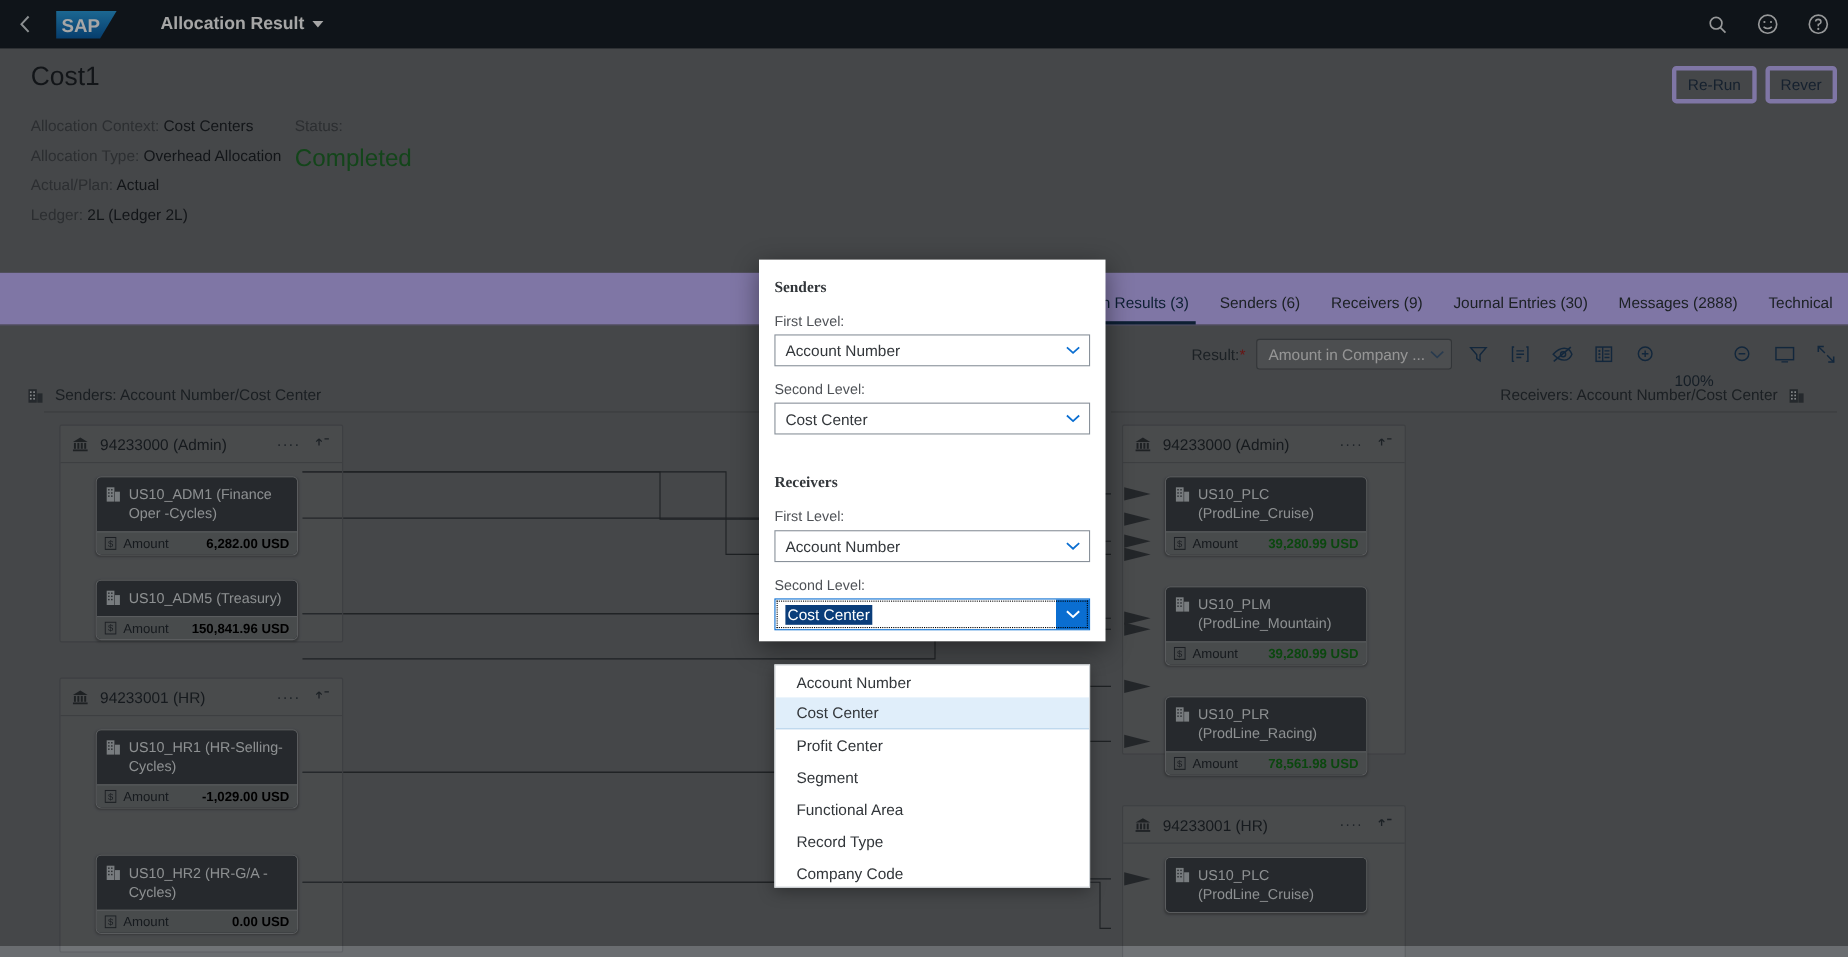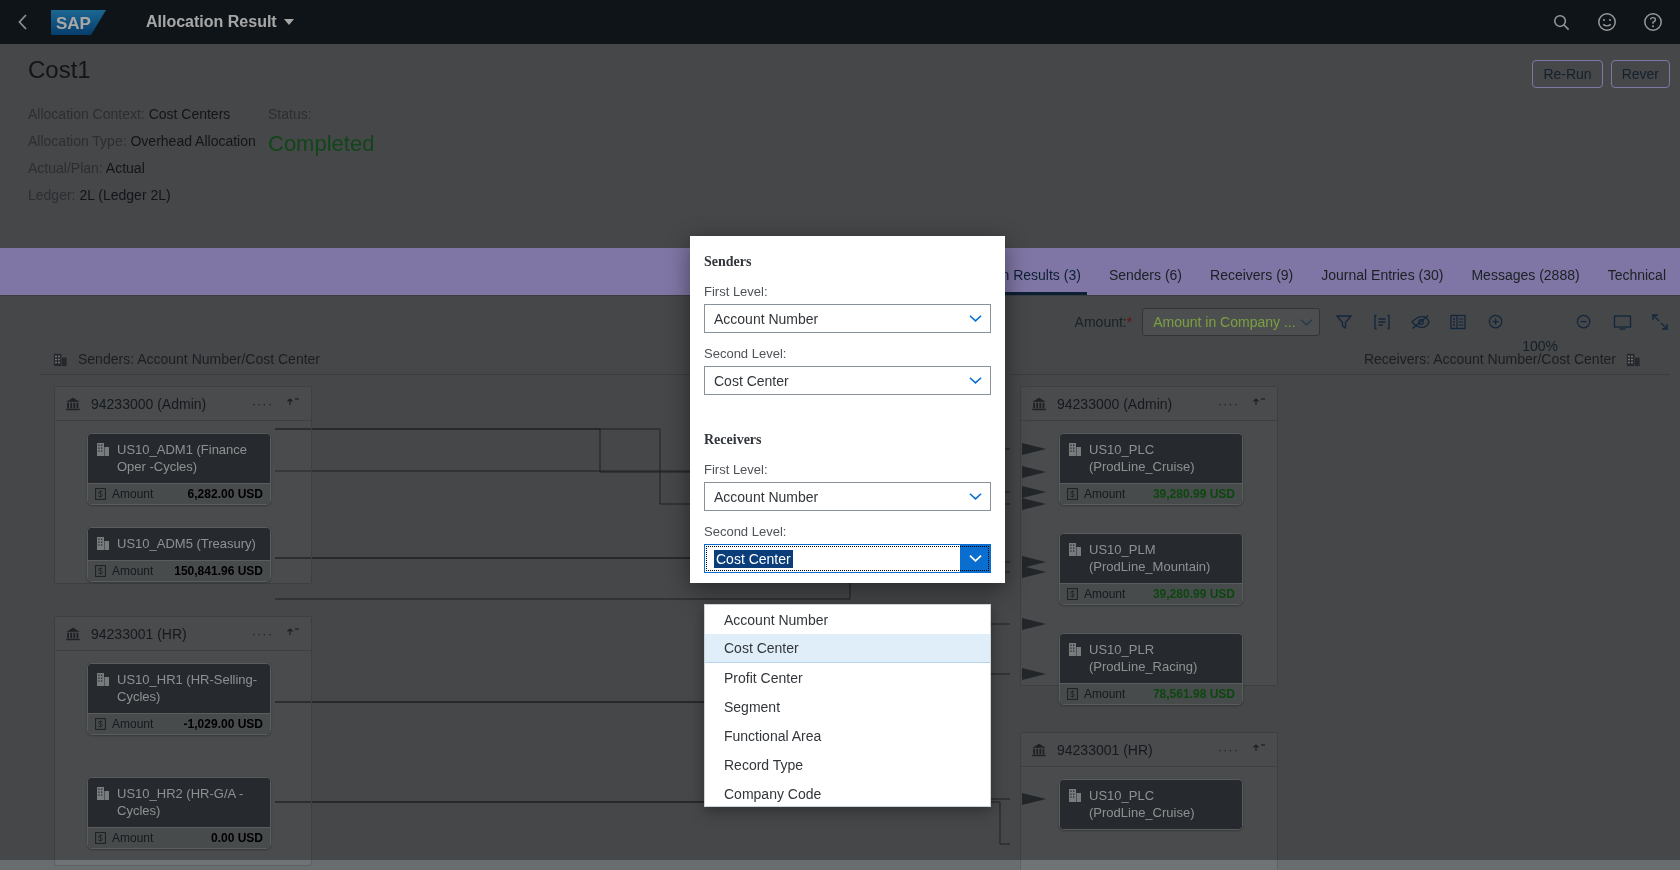"Re-Run" .btn-ghost { border: 1px solid #c4b5fd -> 4px solid #c4b5fd }
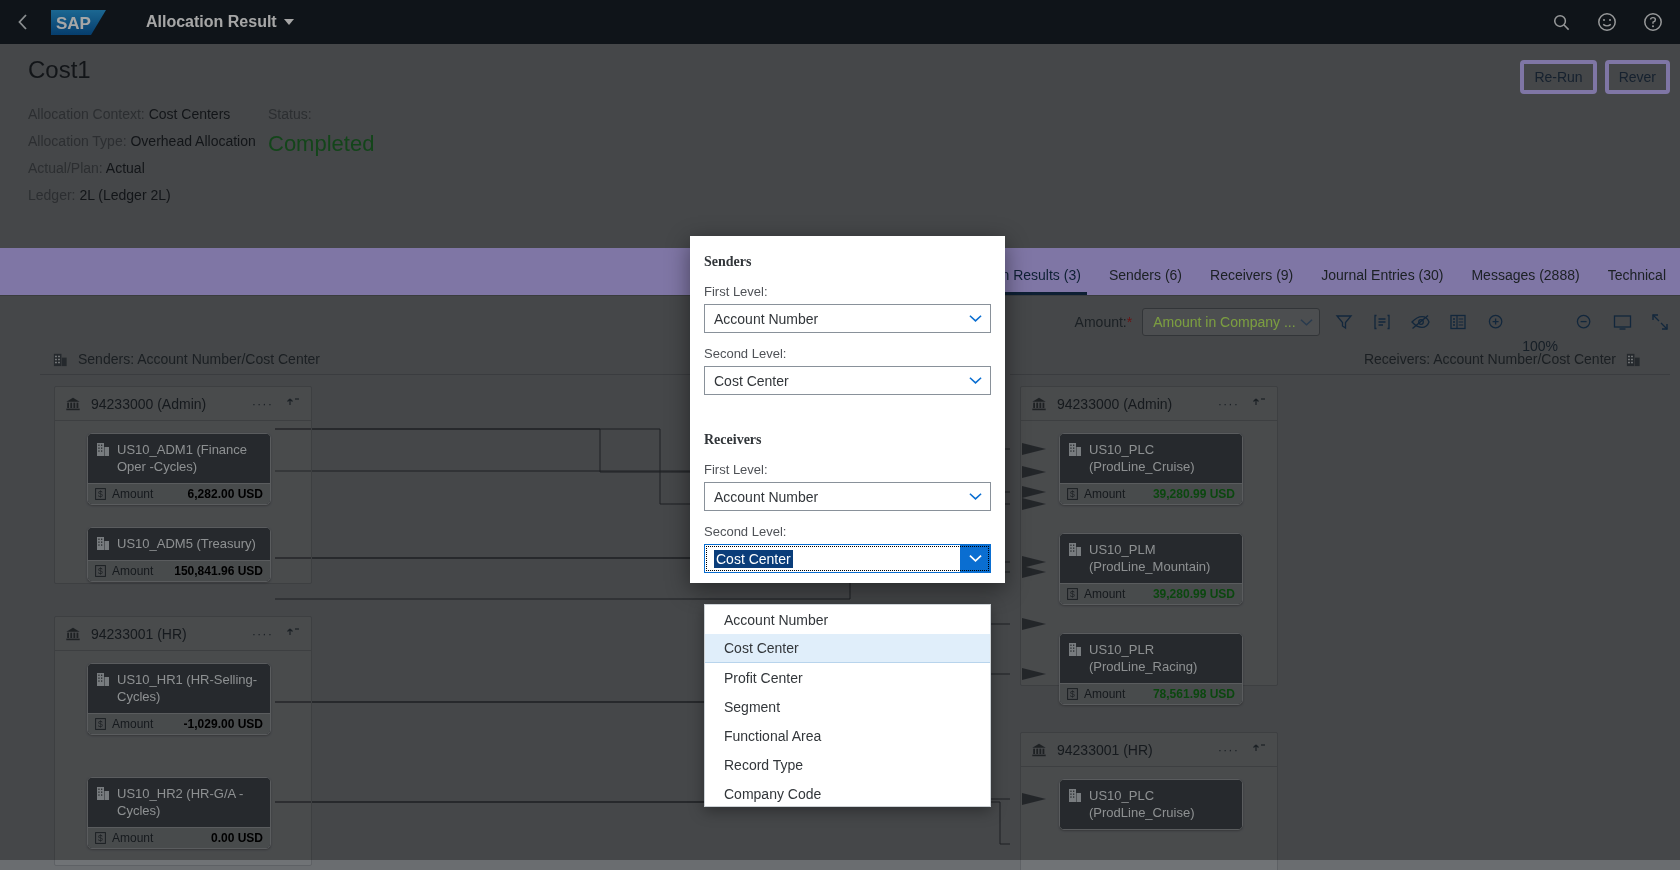"Amount:" span { text: Amount -> Result }
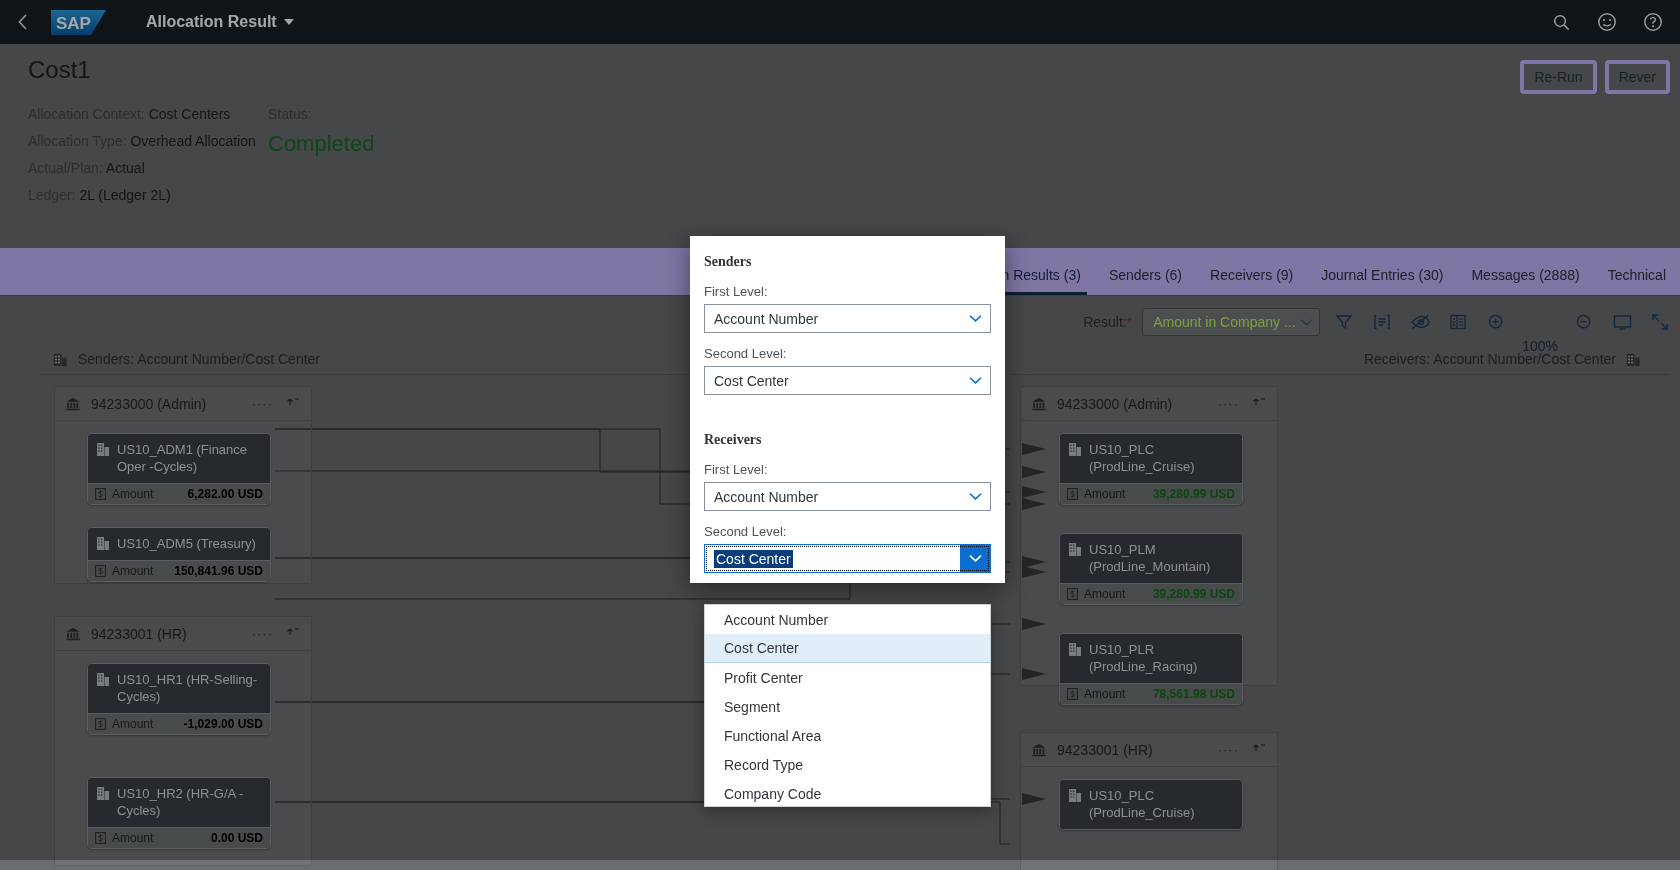"Amount in Company ..." .sel-box { color: #bef264 -> #e5e5e5 }
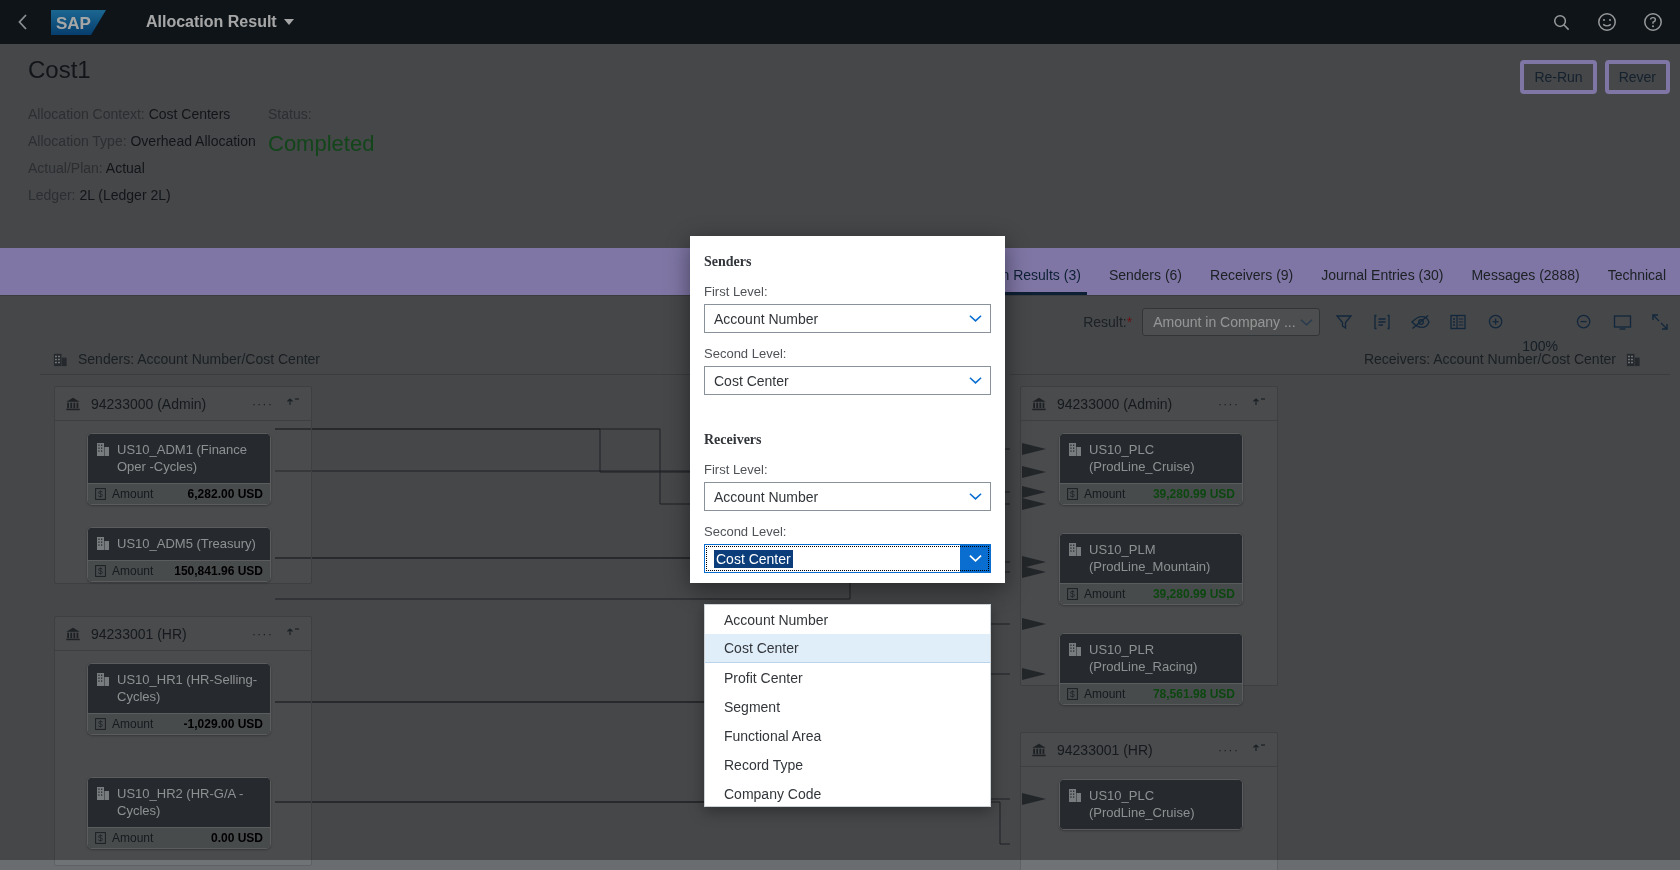"Senders: Account Number/Cost Center" .panel-head.left { left: 52px -> 24px }
